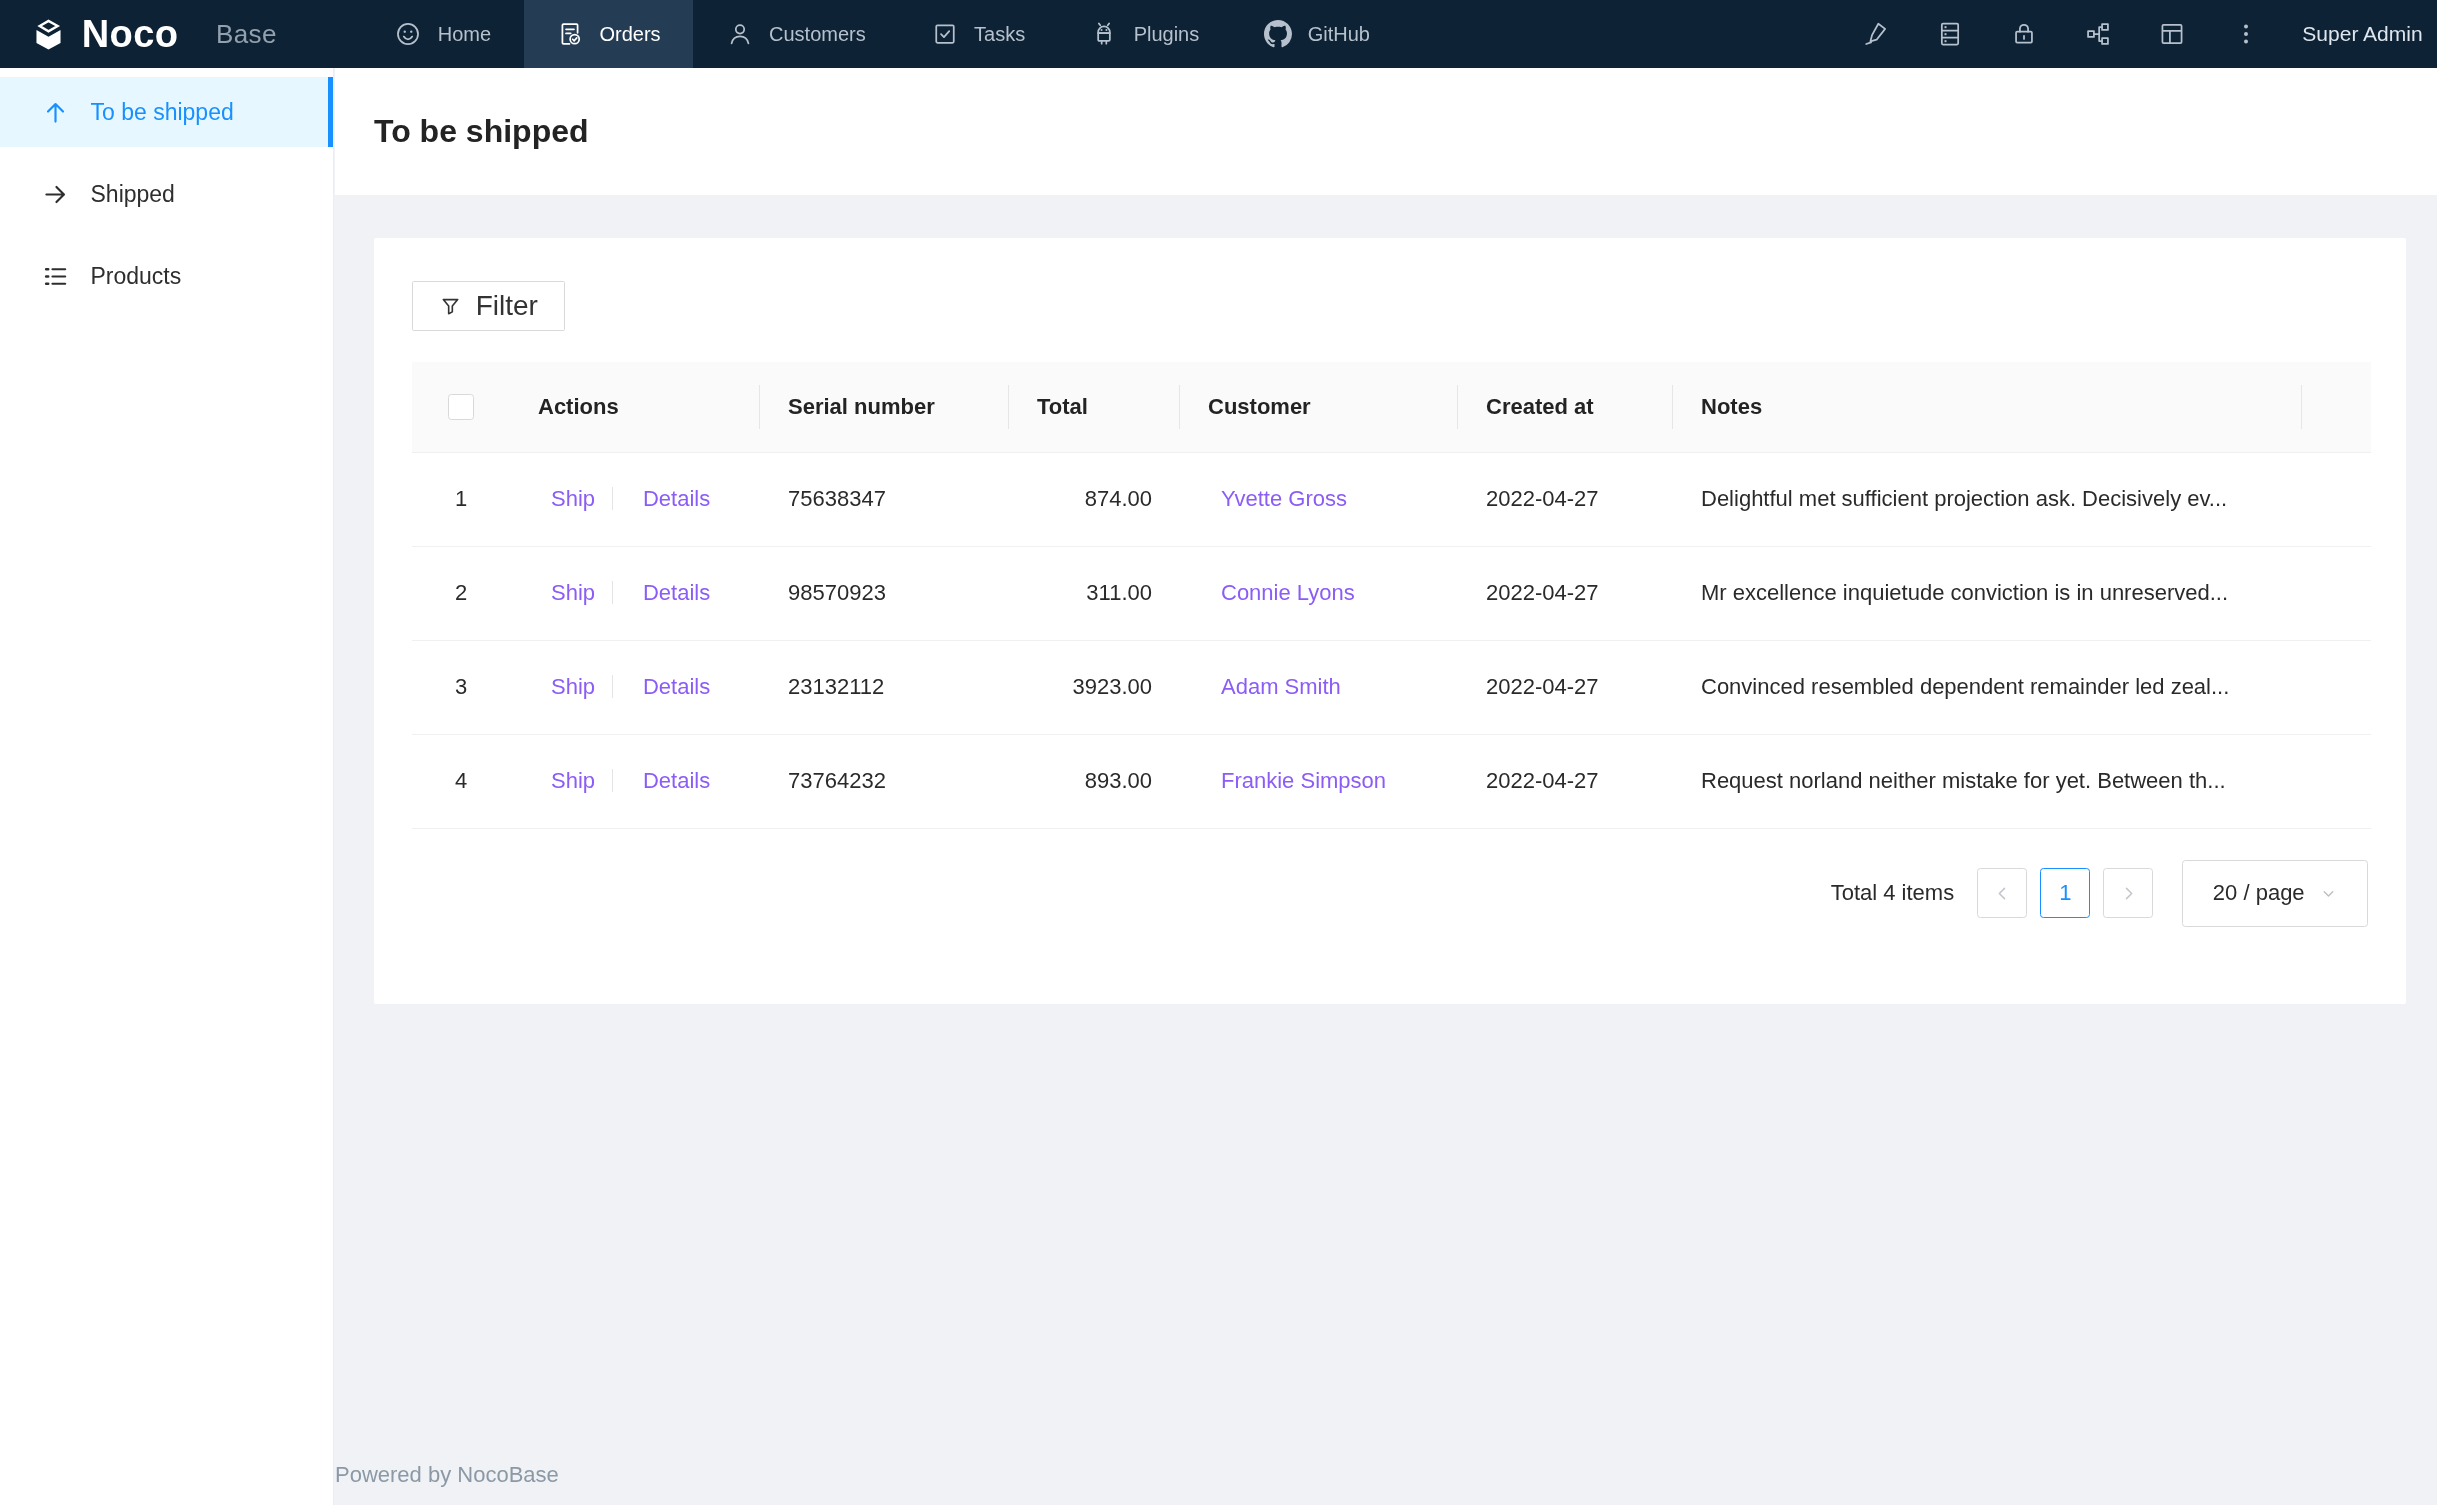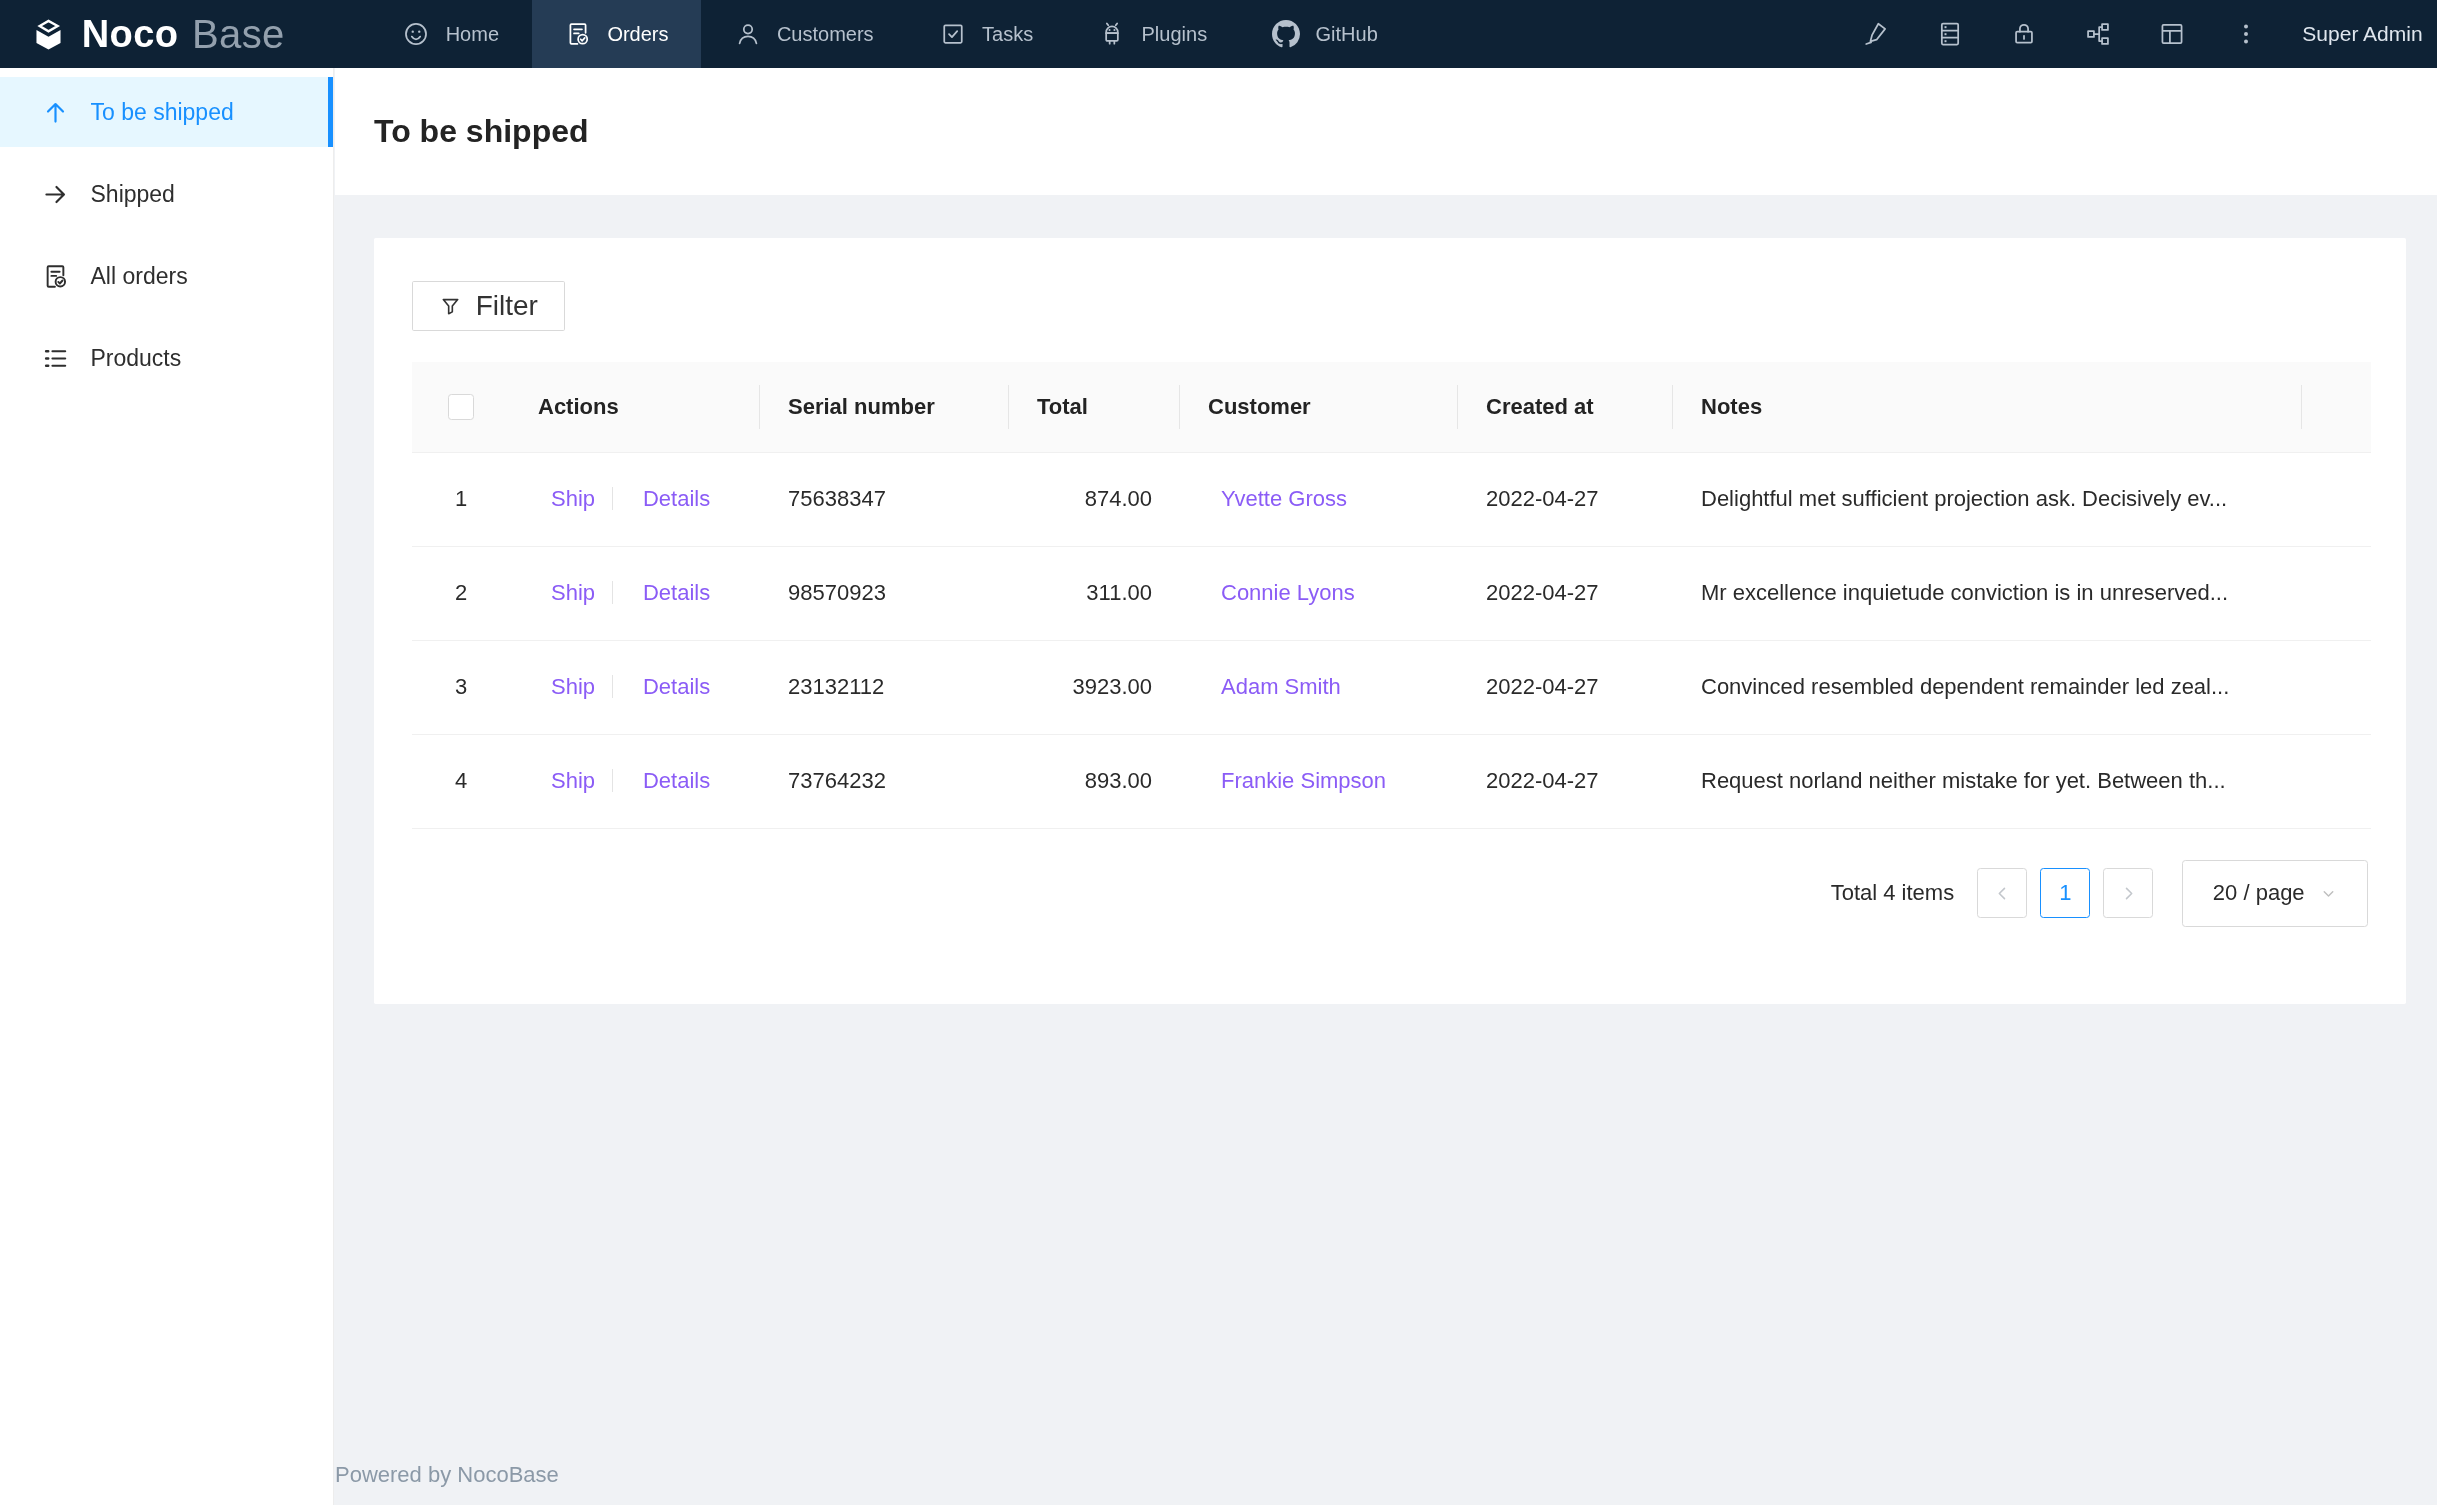"Base" .logo-base { font-size: 40px -> 26px; margin-left: none -> 24px }
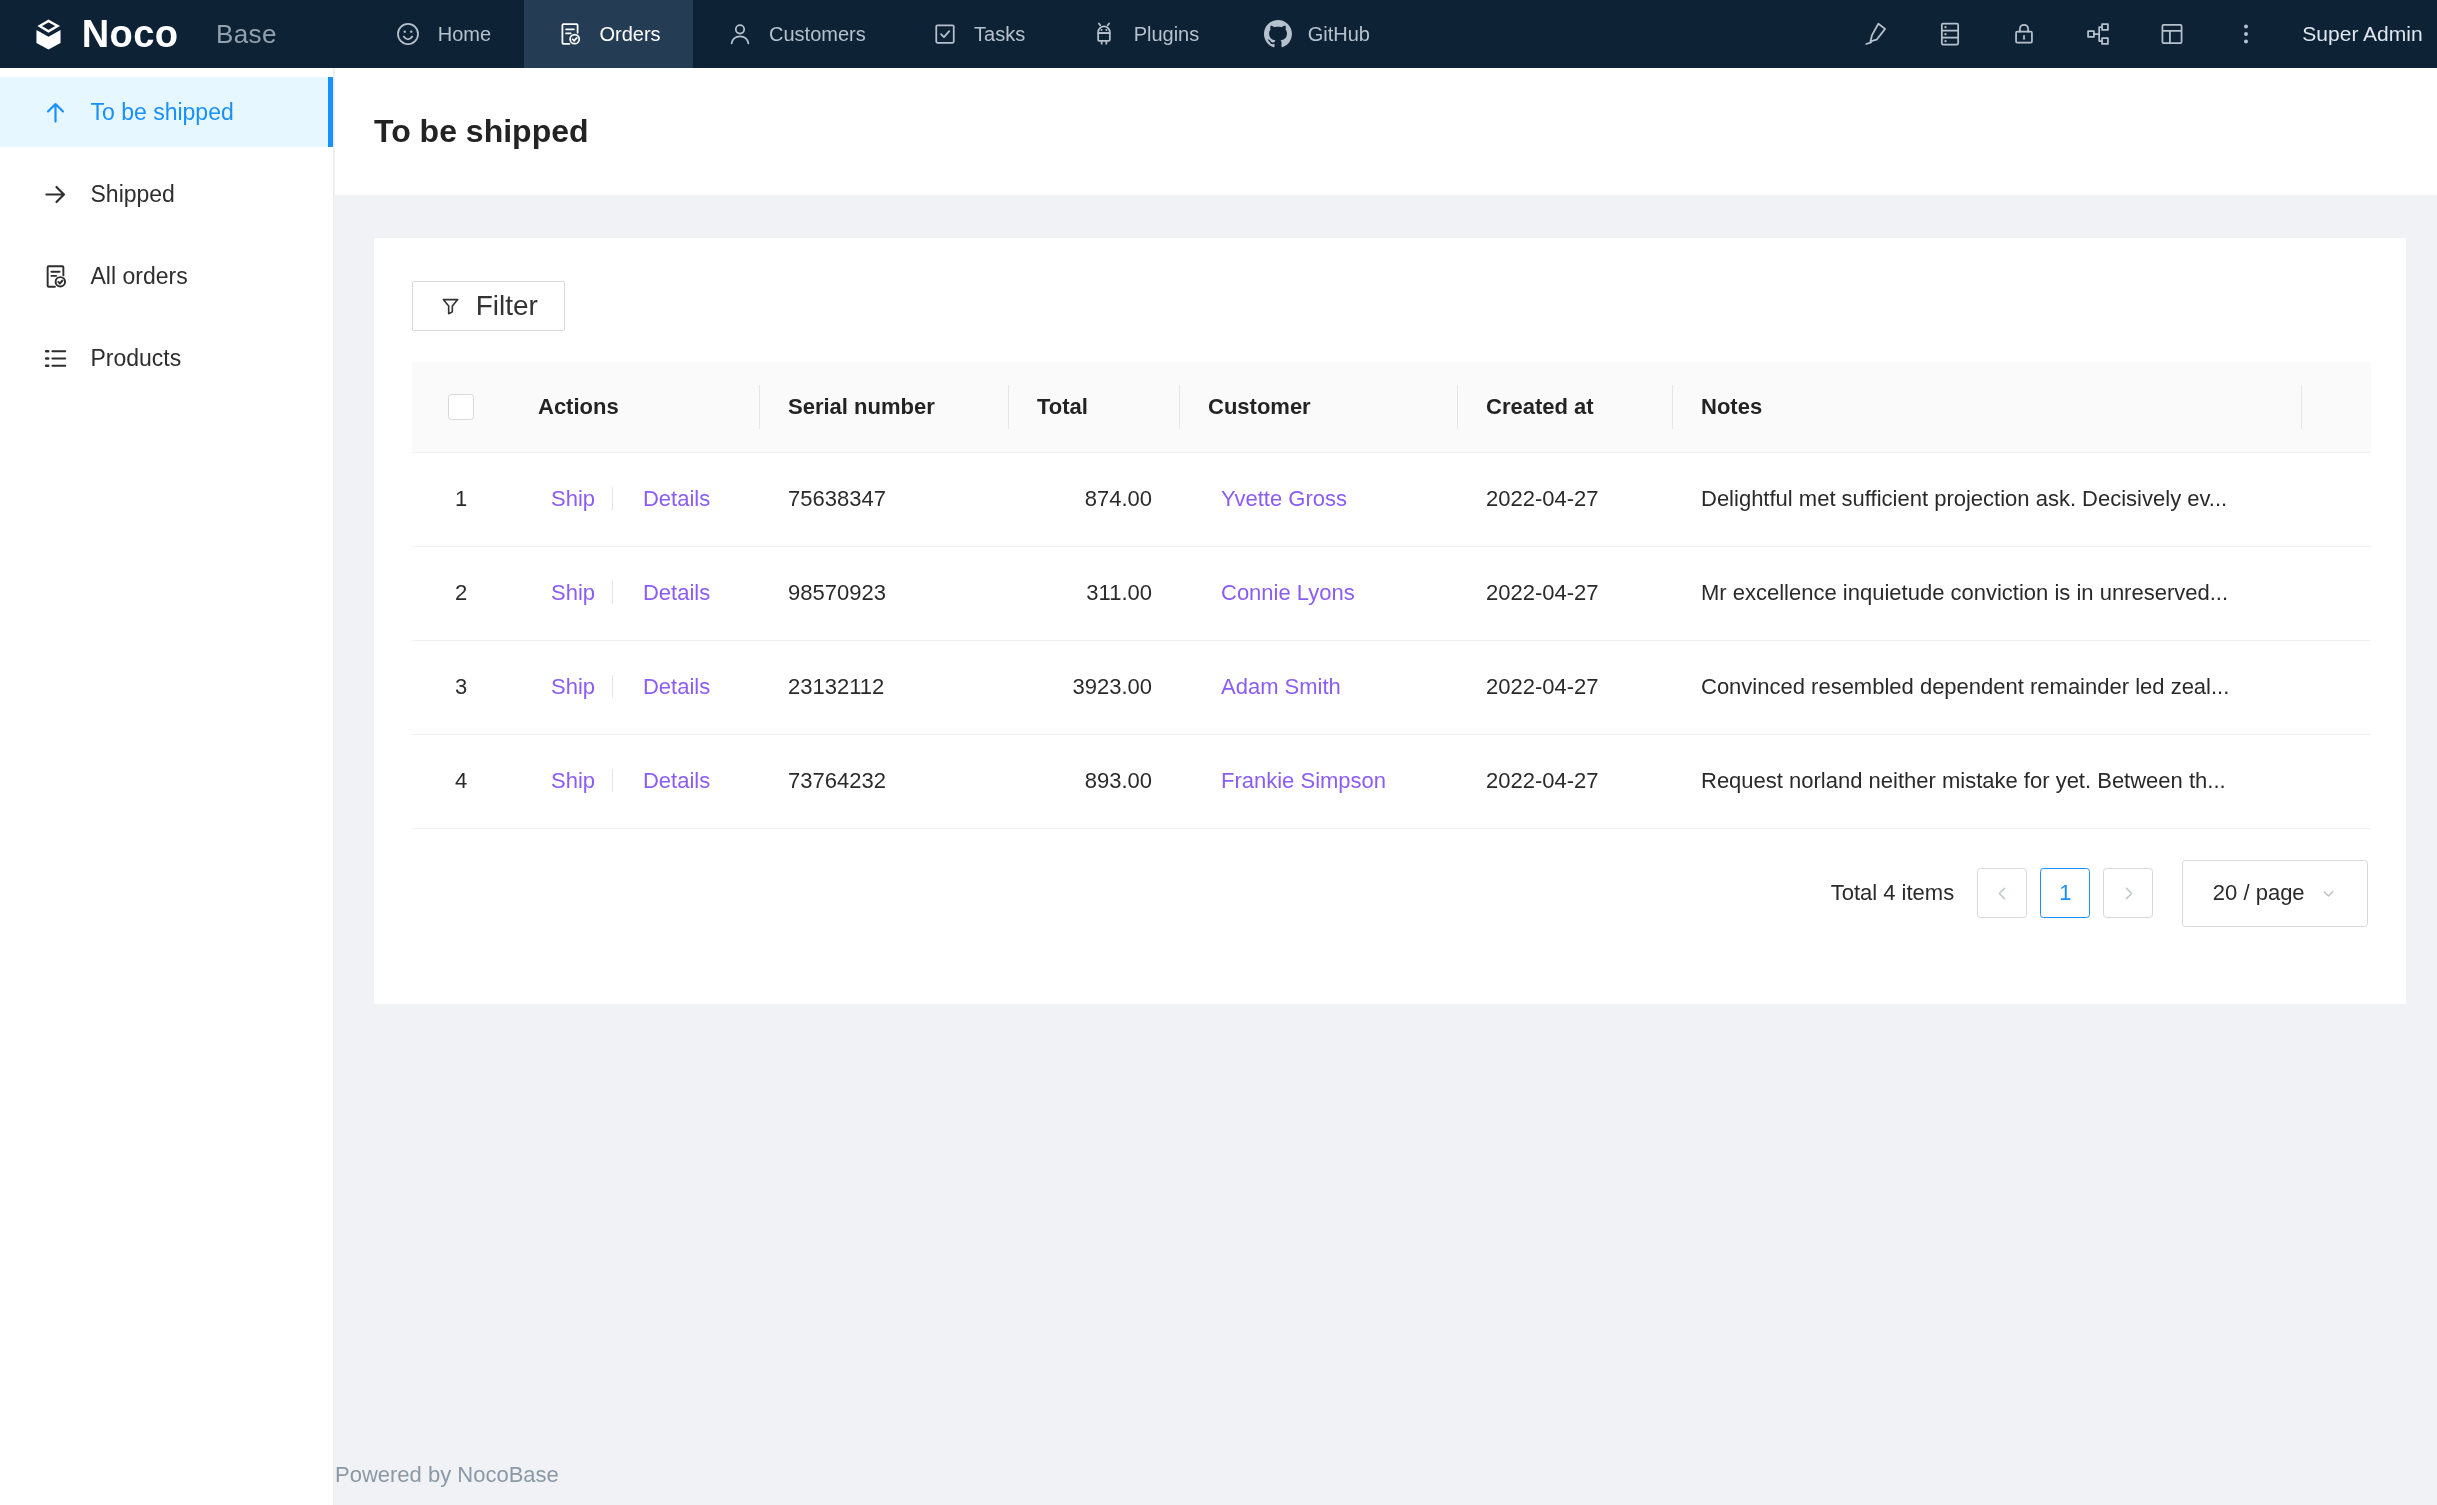"All orders" div.side-item { html: <div> <span> <svg> <path></path> <path></path> <circle></circle> <path></path> </svg> </span> <span>All orders</span> </div> -> none }
